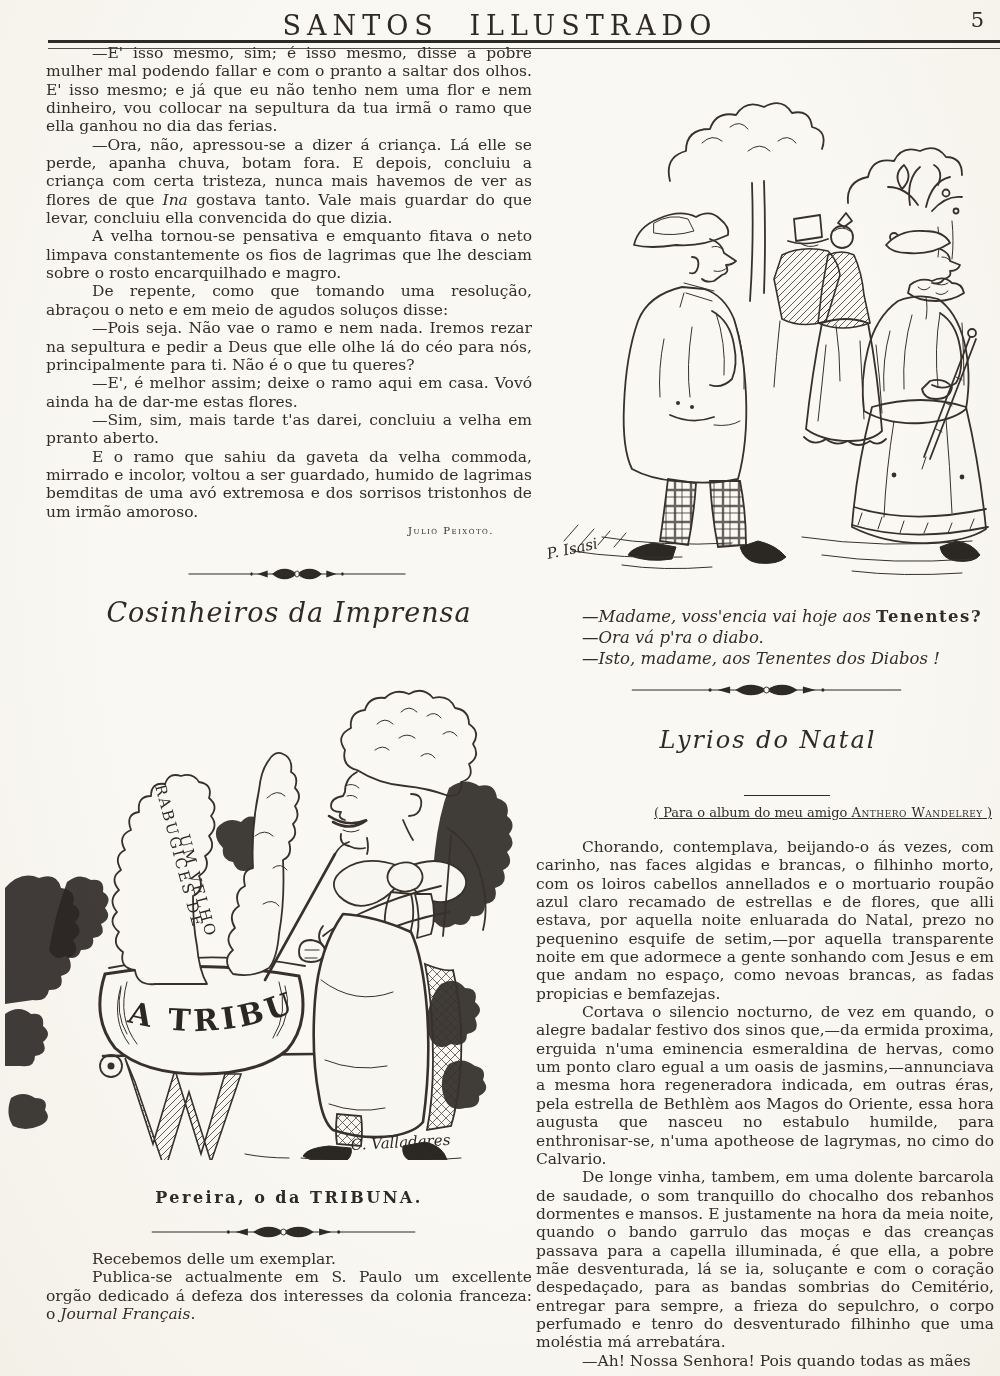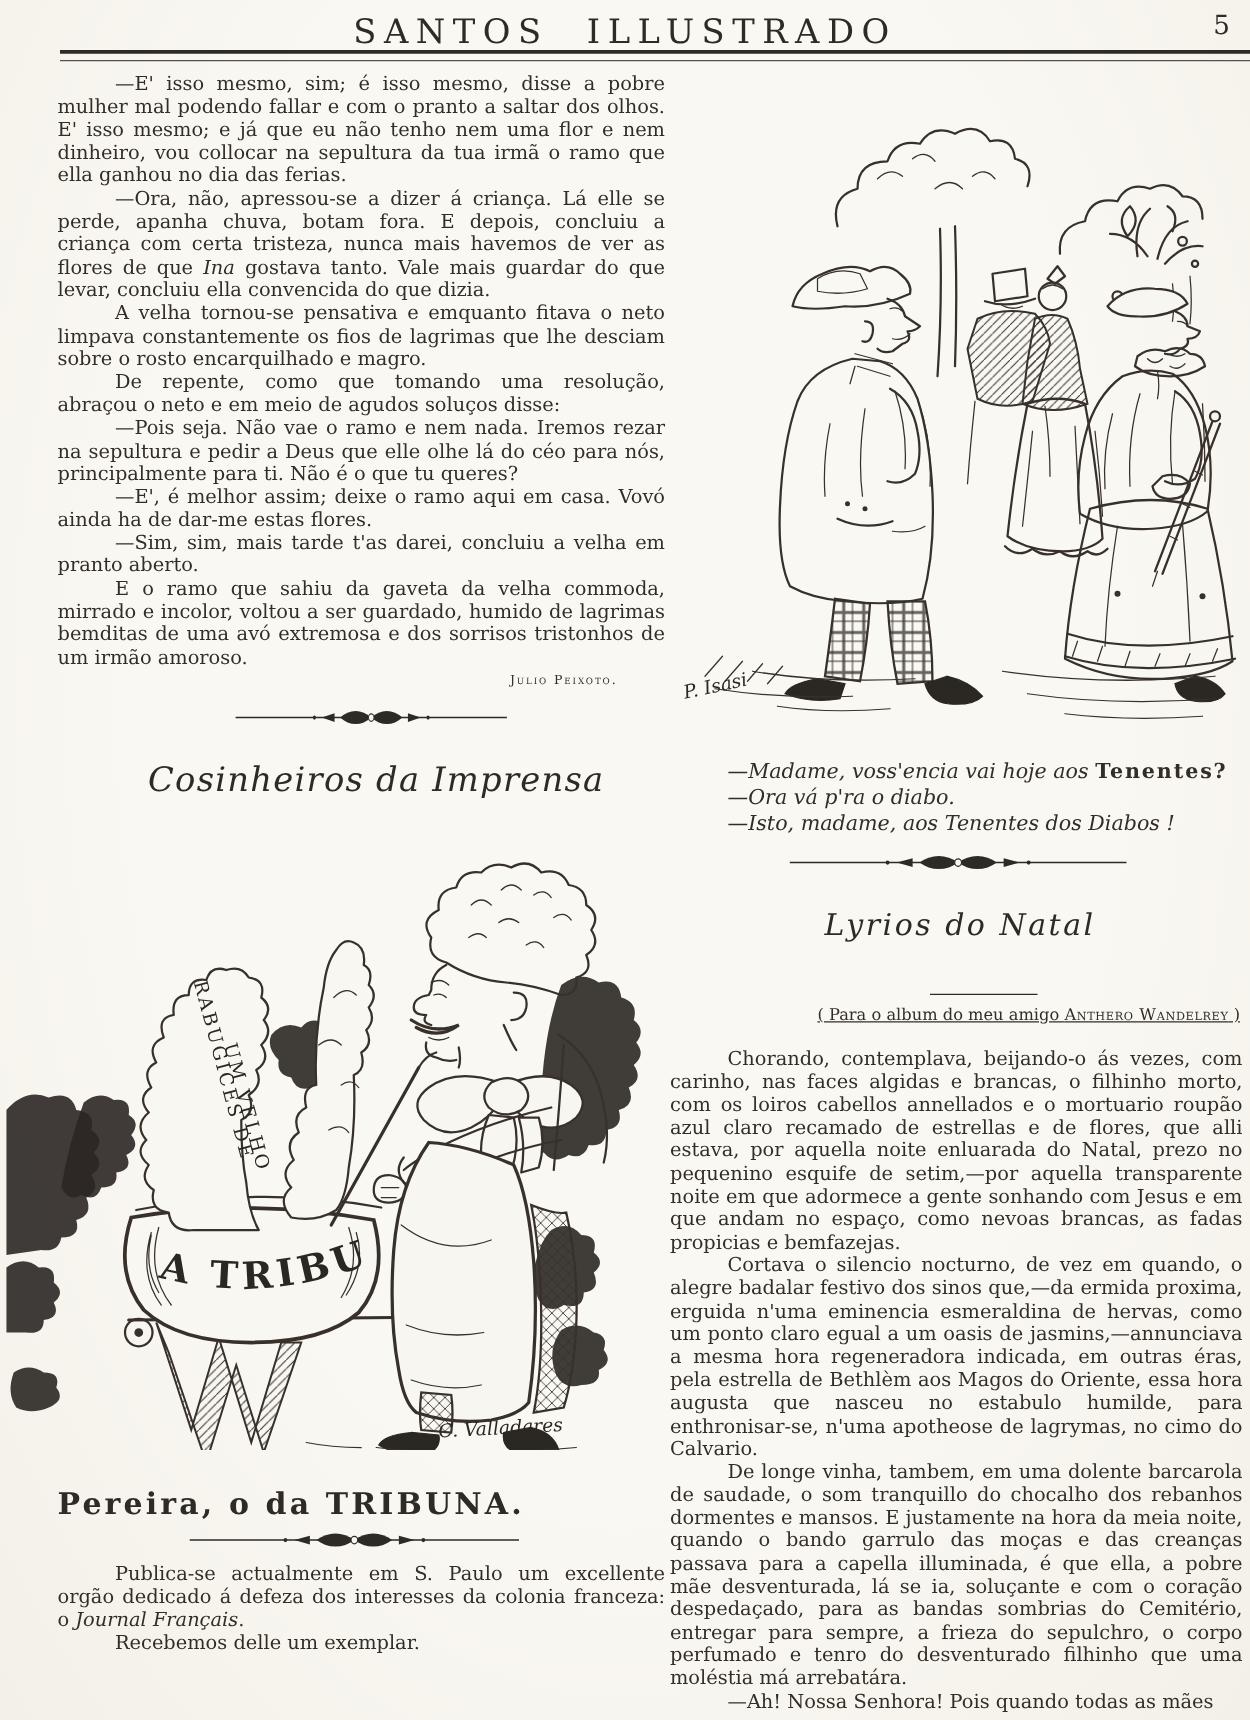"—E' isso mesmo, sim; é" .story-main { top: 58px -> 44px }
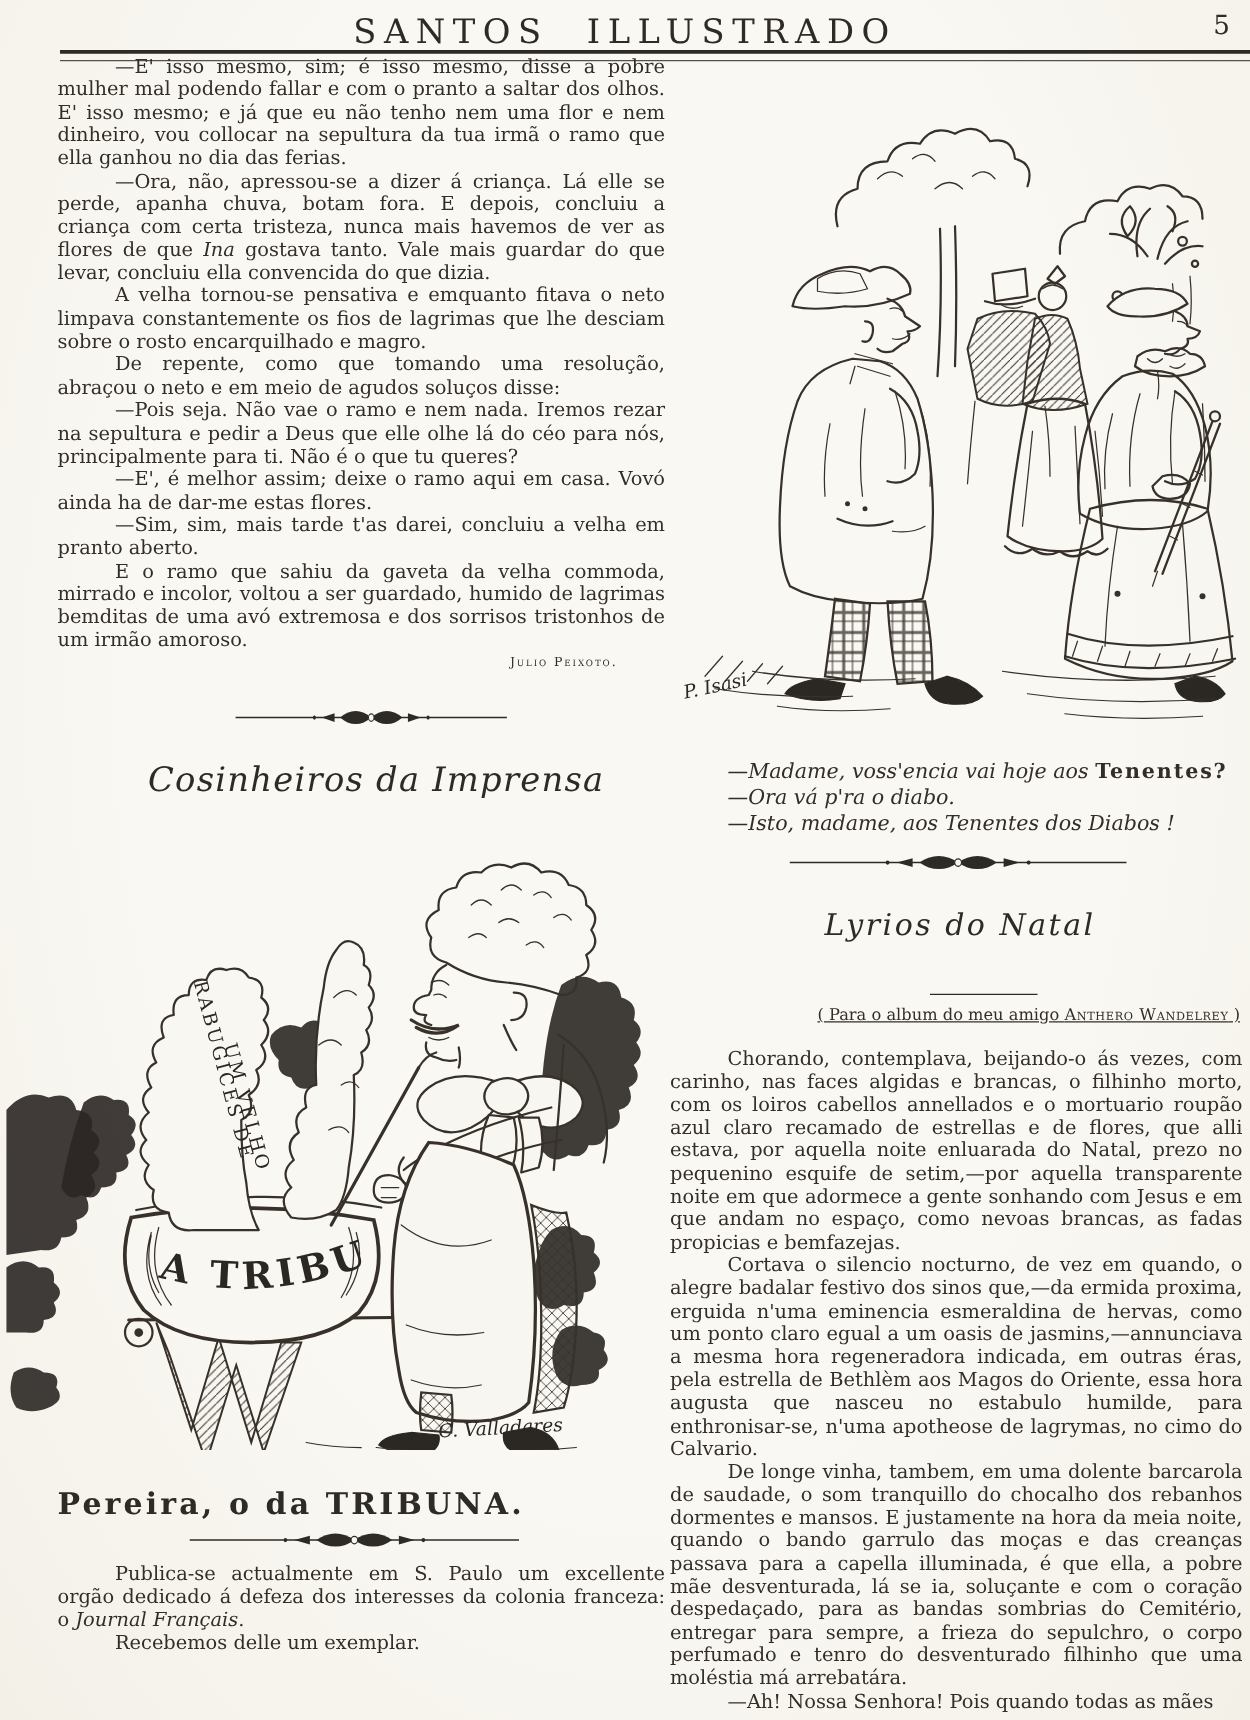"Cosinheiros da Imprensa" .headline-cosinheiros { margin: 12px -> 0 }
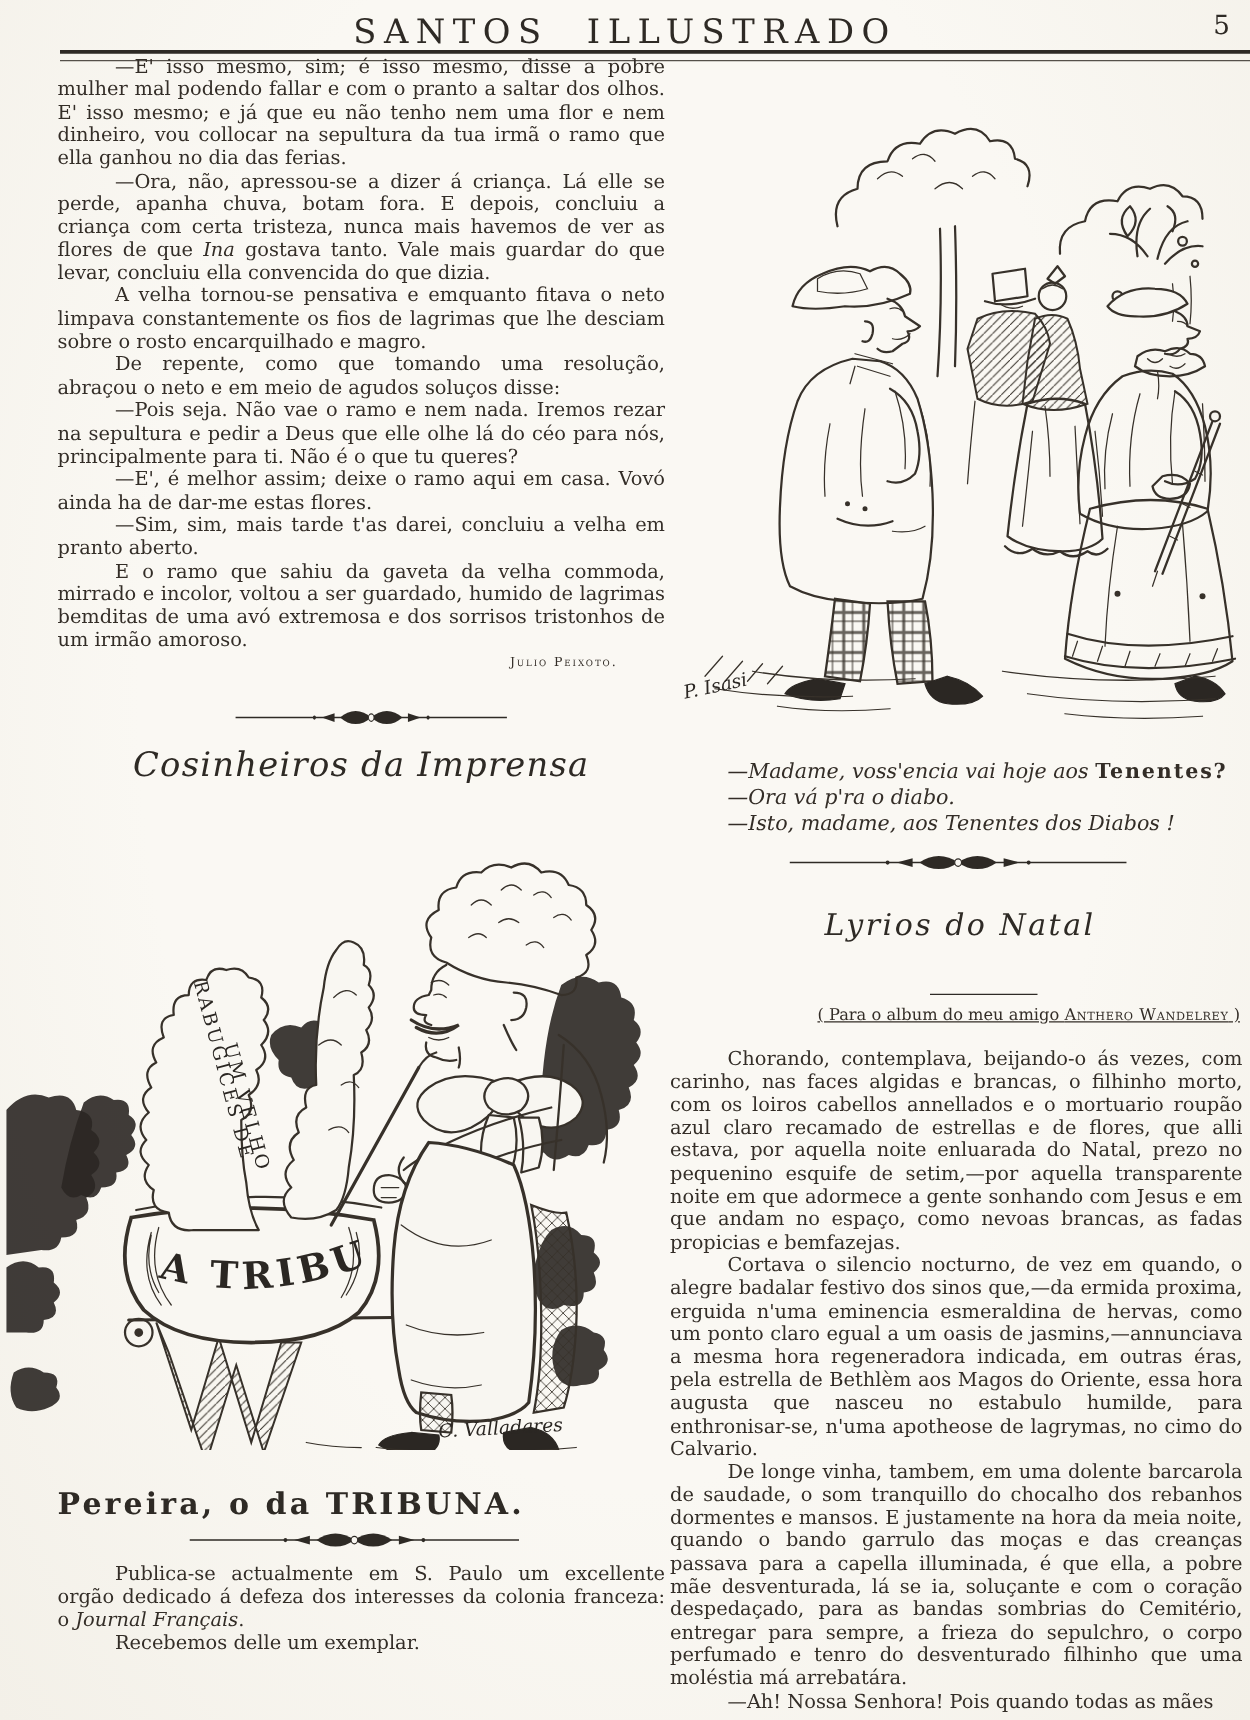"Pereira, o da TRIBUNA." .caption-pereira { font-size: 24px -> 16px; text-align: none -> center }
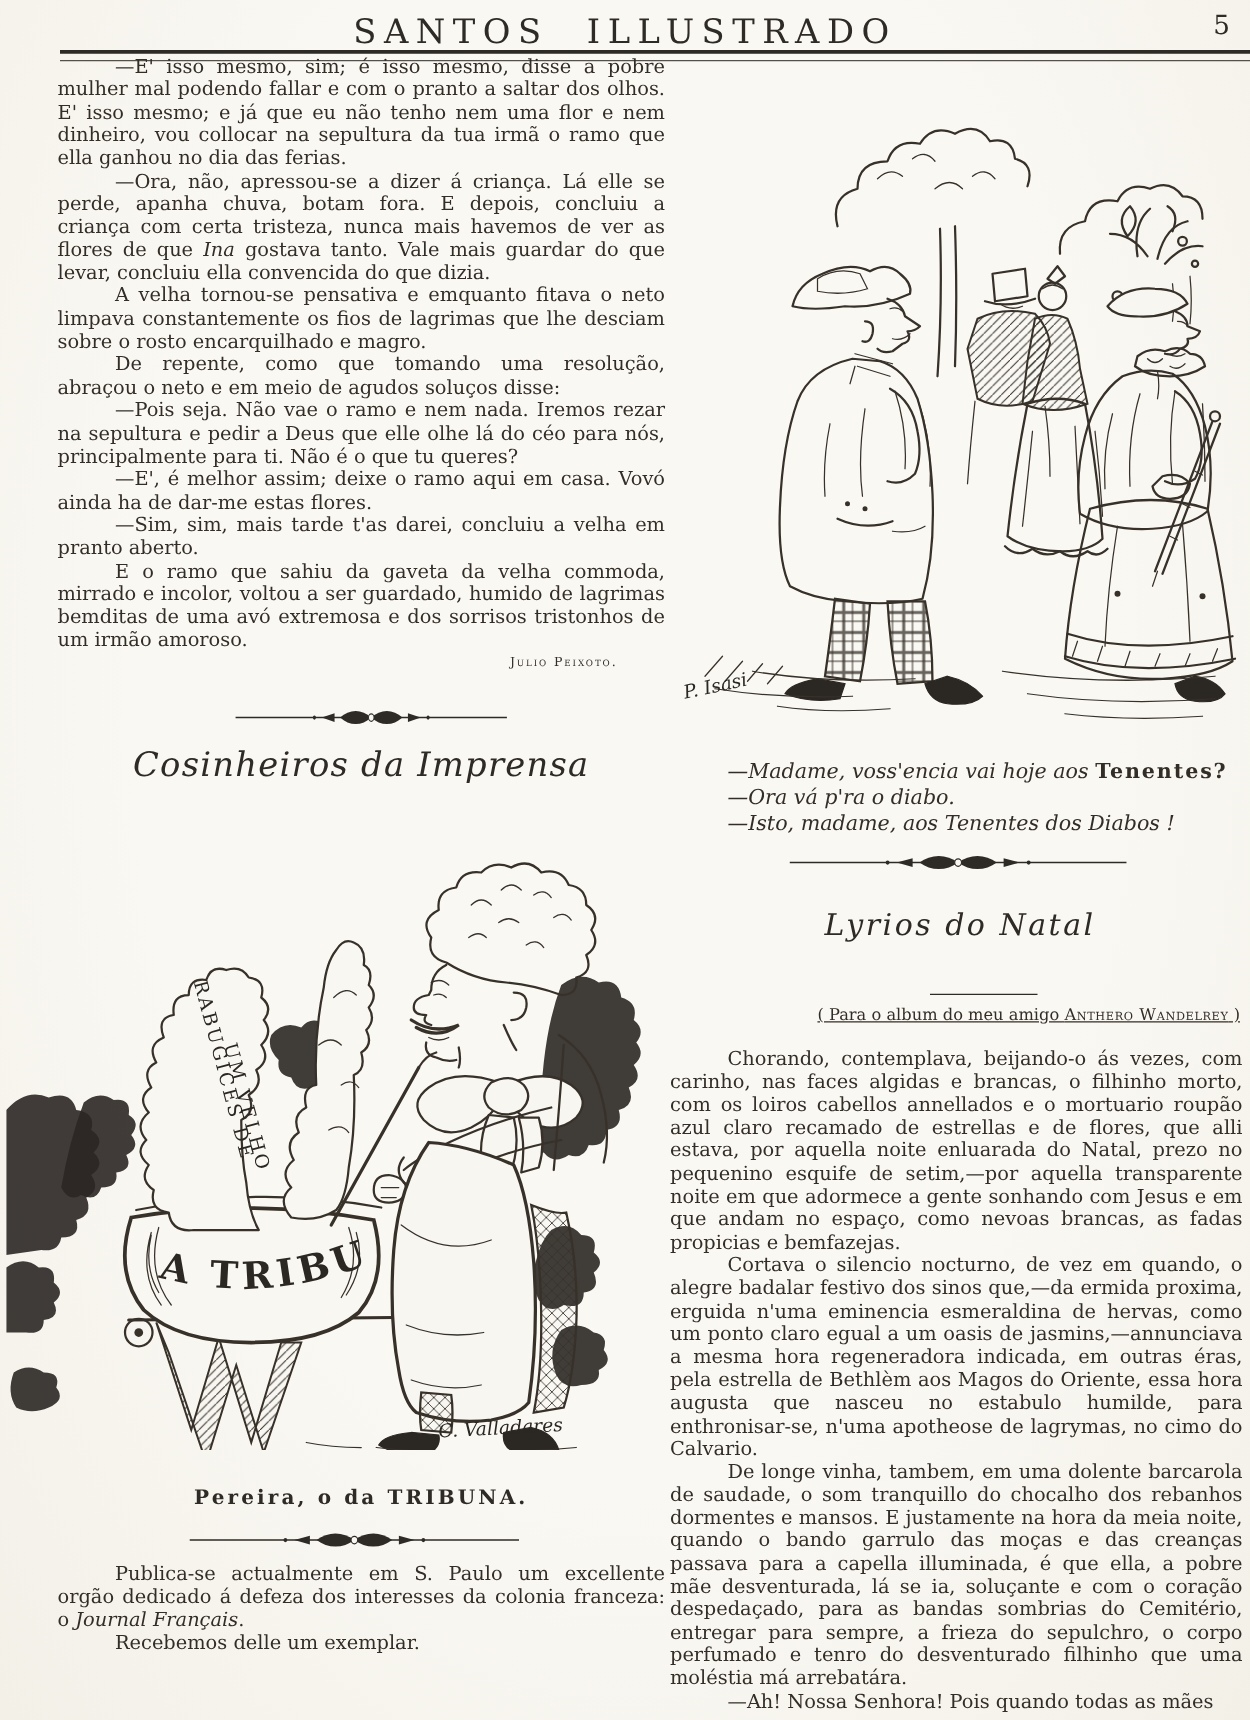"Publica-se actualmente em S. Paulo" p { order: before "Recebemos delle um exemplar." -> after "Recebemos delle um exemplar." }
